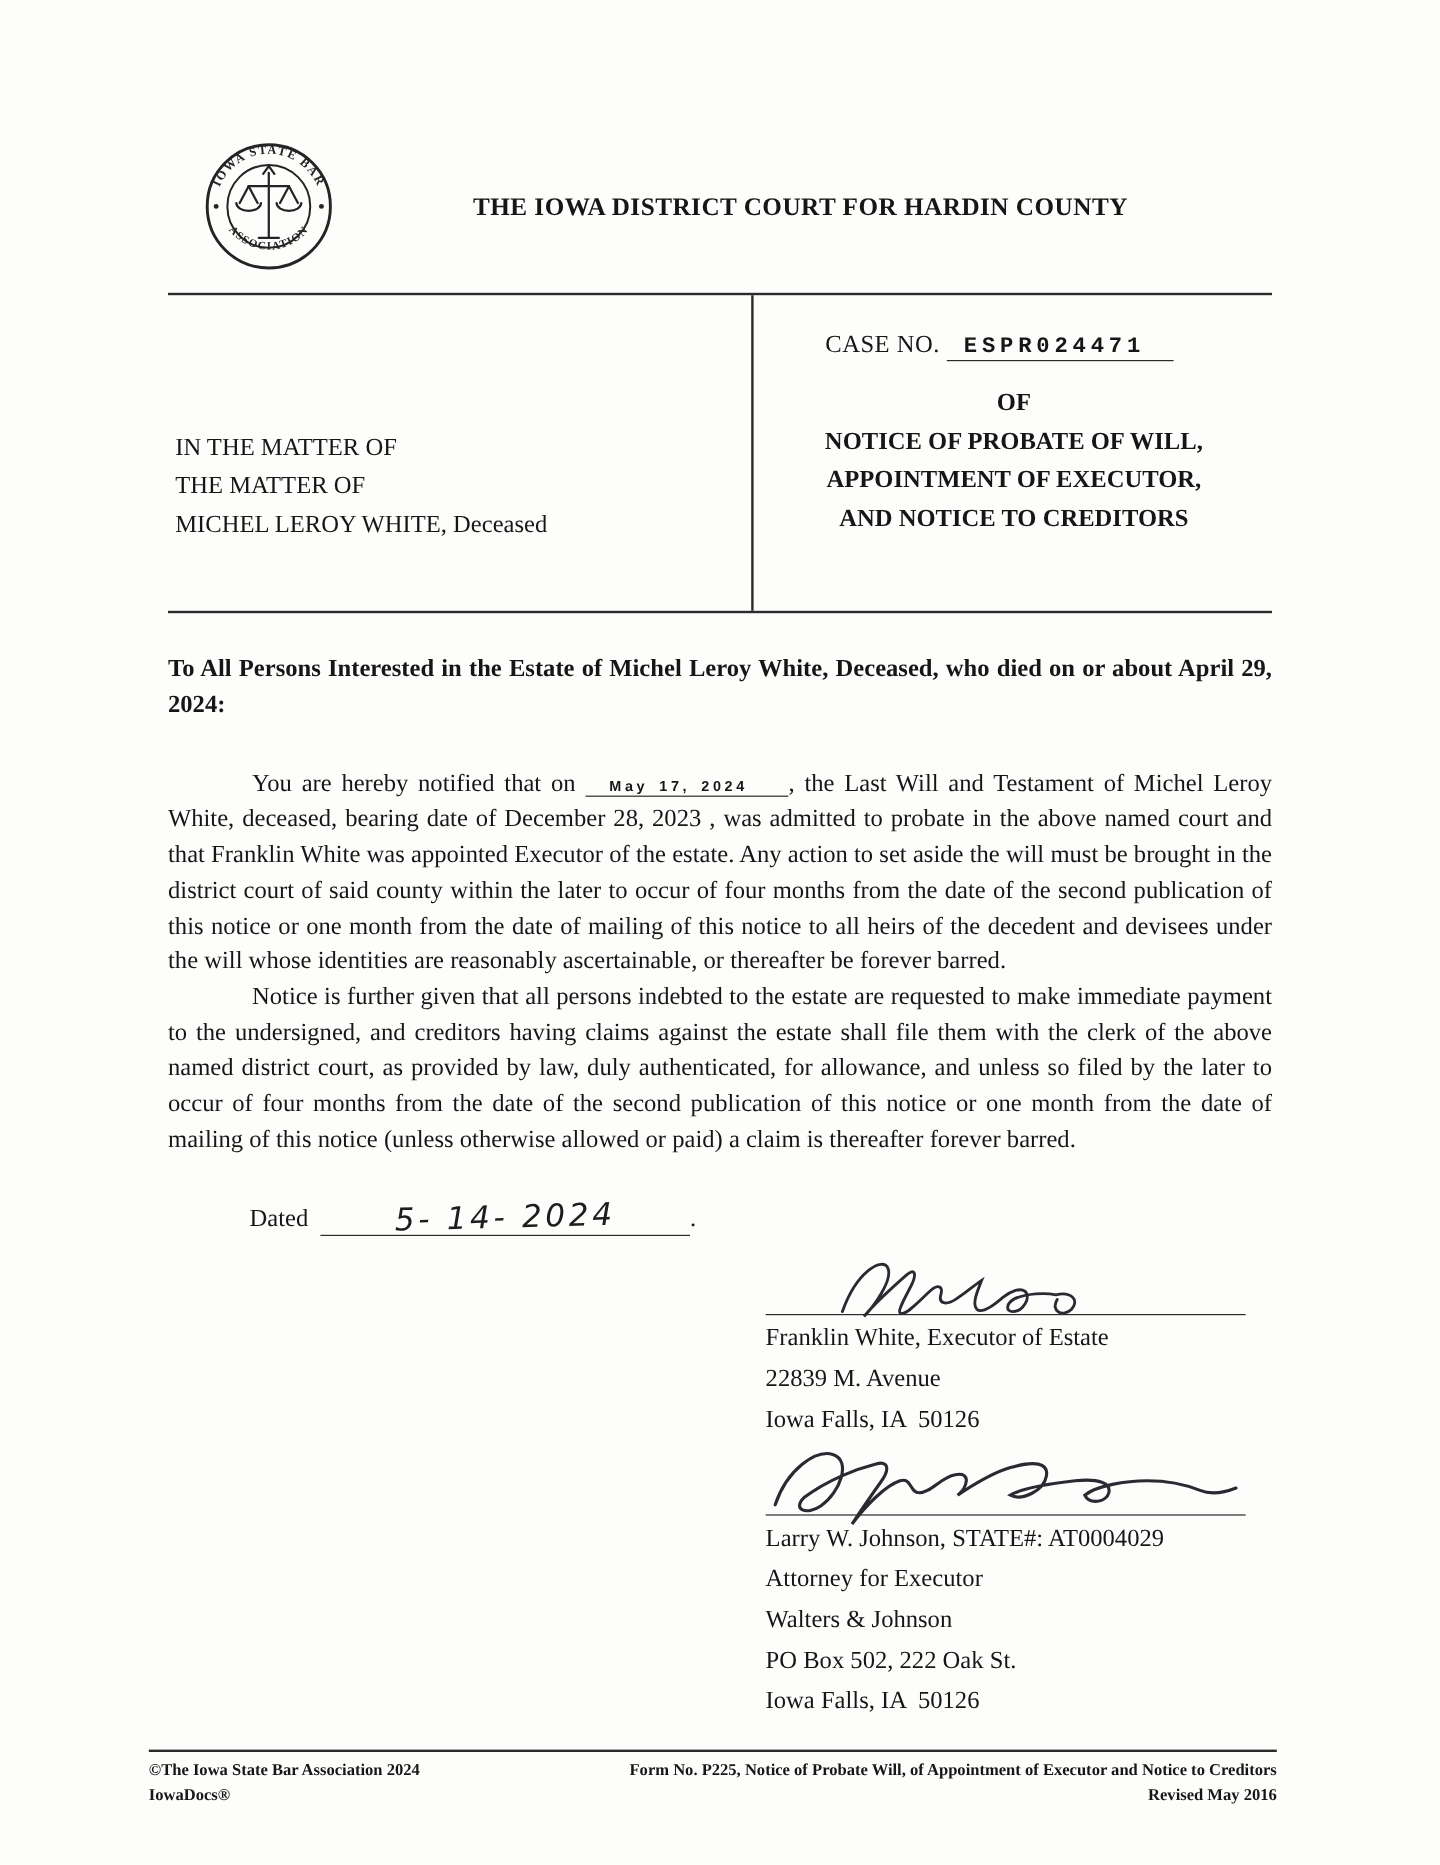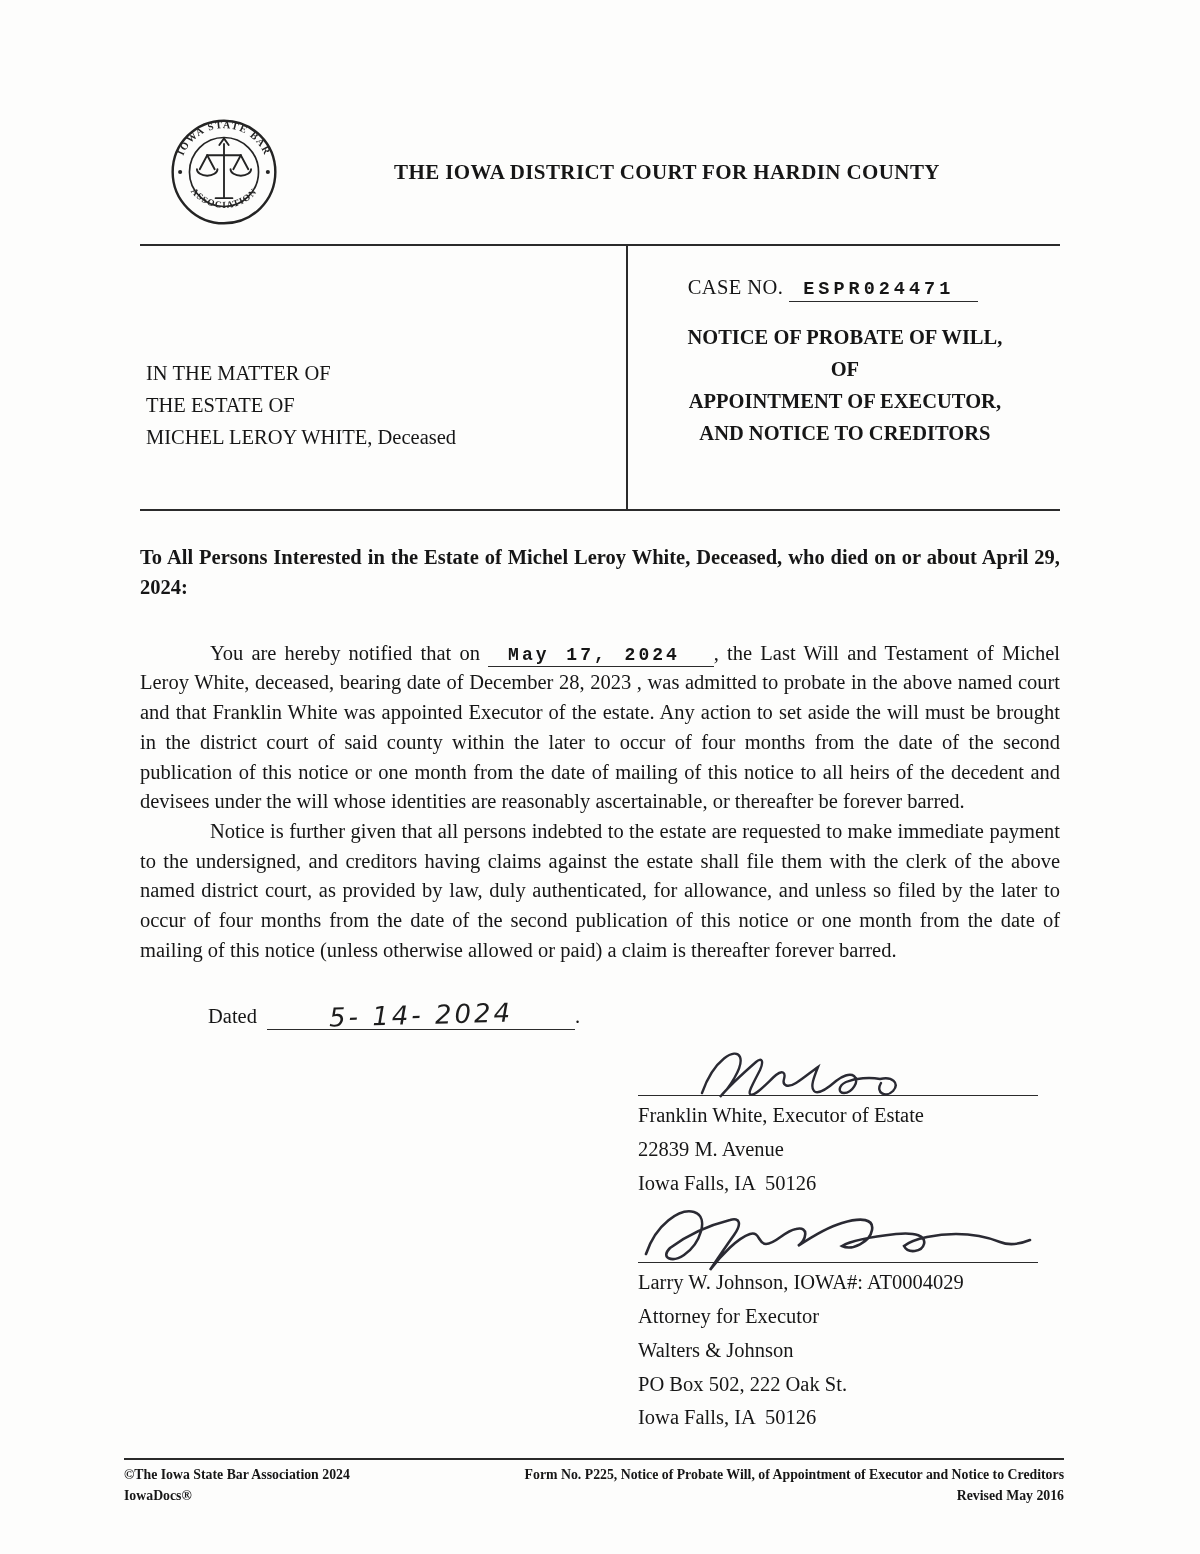"NOTICE OF PROBATE OF WILL," div { order: before "OF" -> after "OF" }
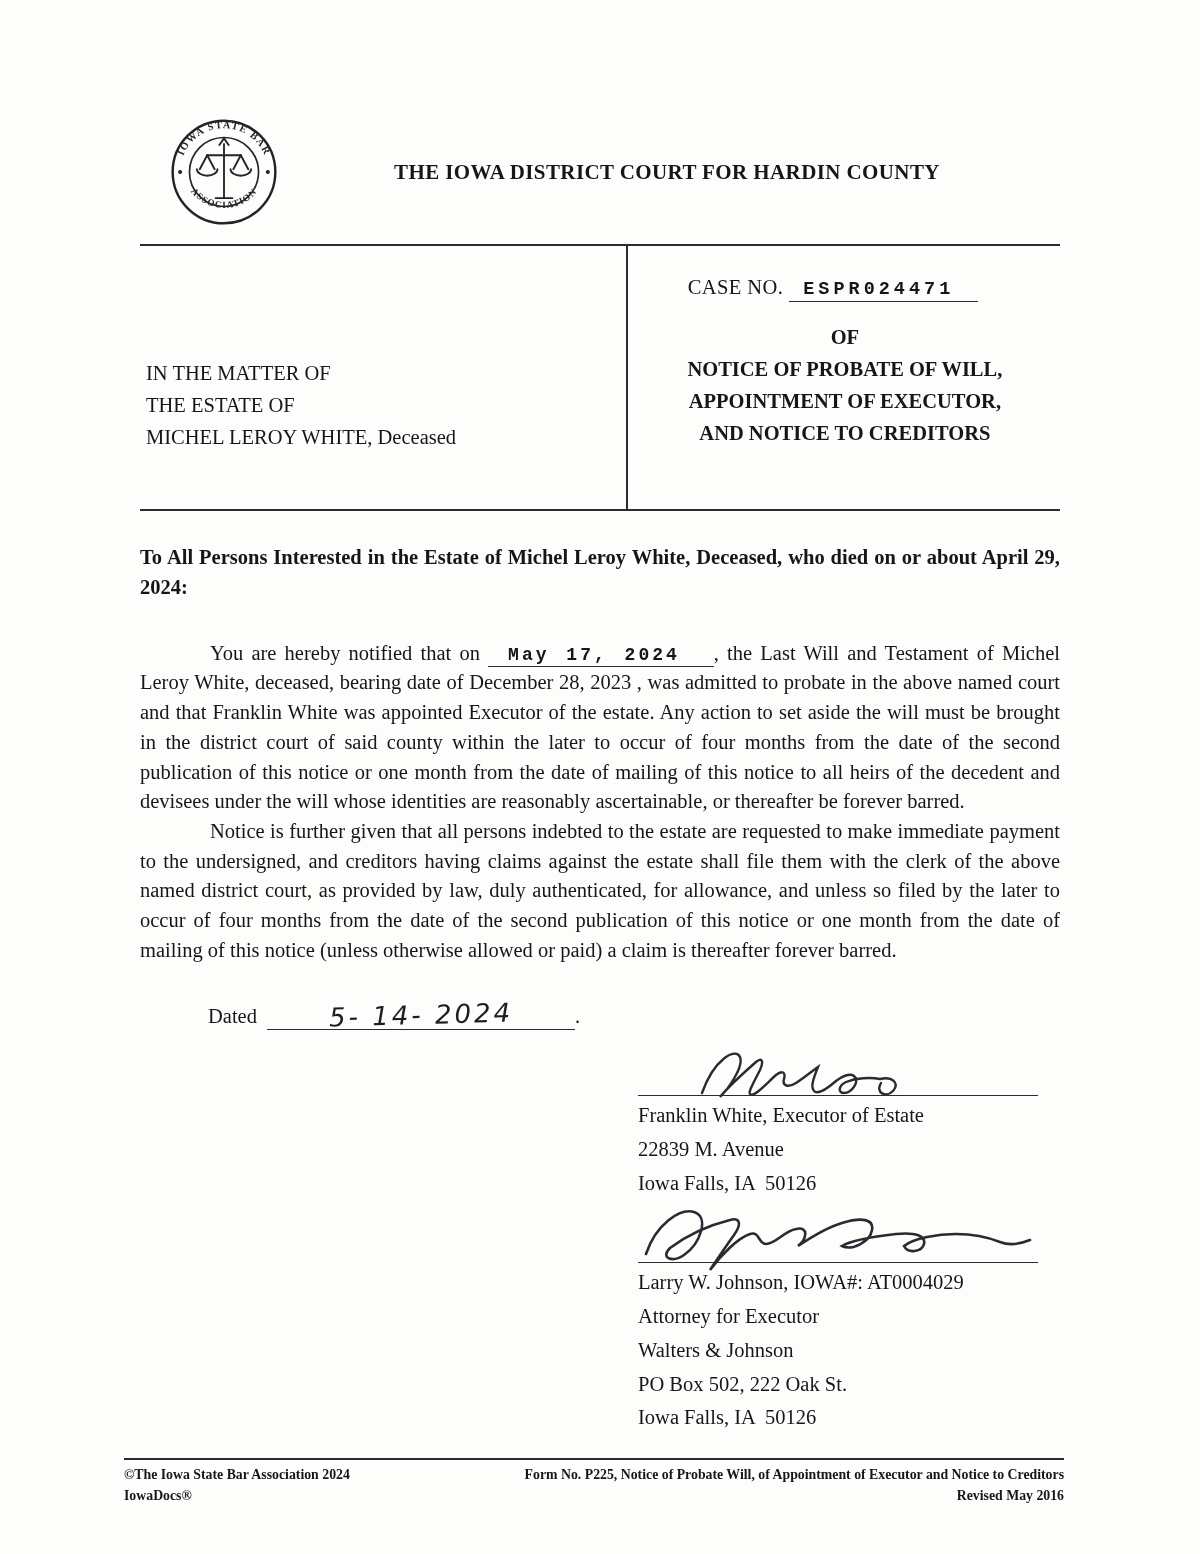"THE ESTATE OF" div { text: ESTATE -> MATTER }
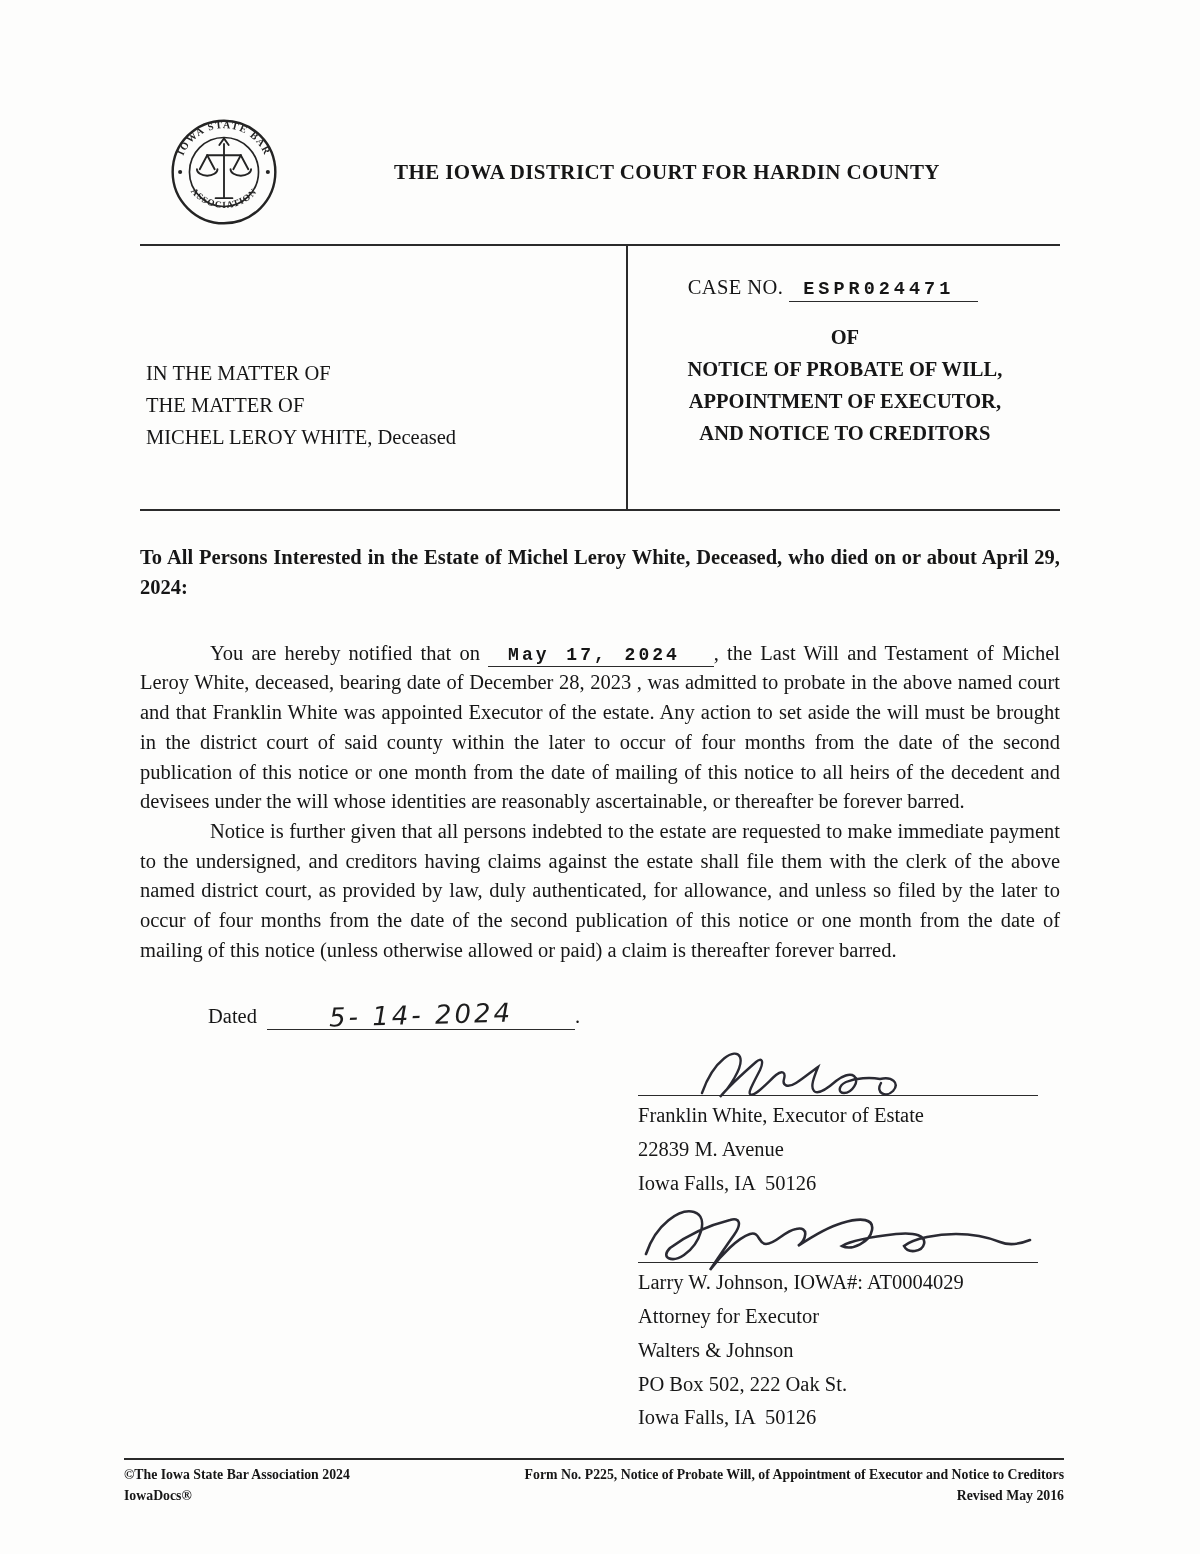"May 17, 2024" .typed-date { font-family: Liberation Mono, monospace -> Liberation Sans, sans-serif; font-size: 18px -> 12px }
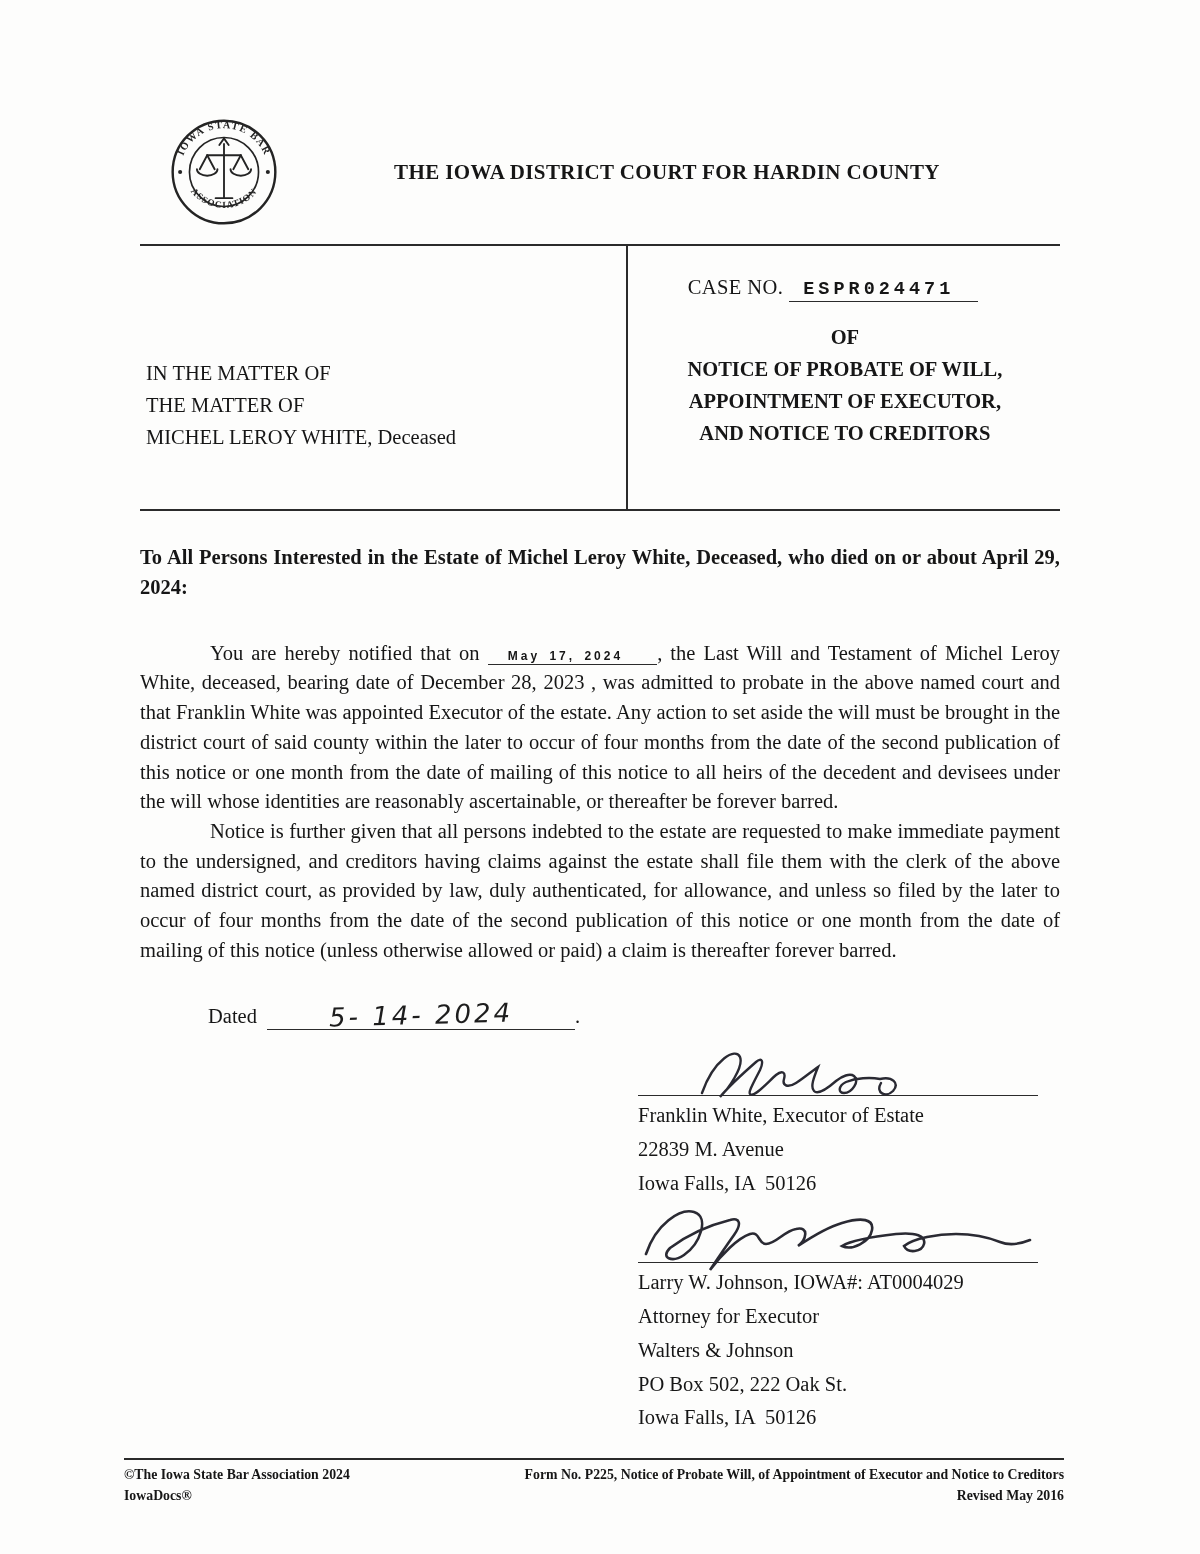"Larry W. Johnson, IOWA#: AT0004029" div.sig-text { text: IOWA -> STATE }
